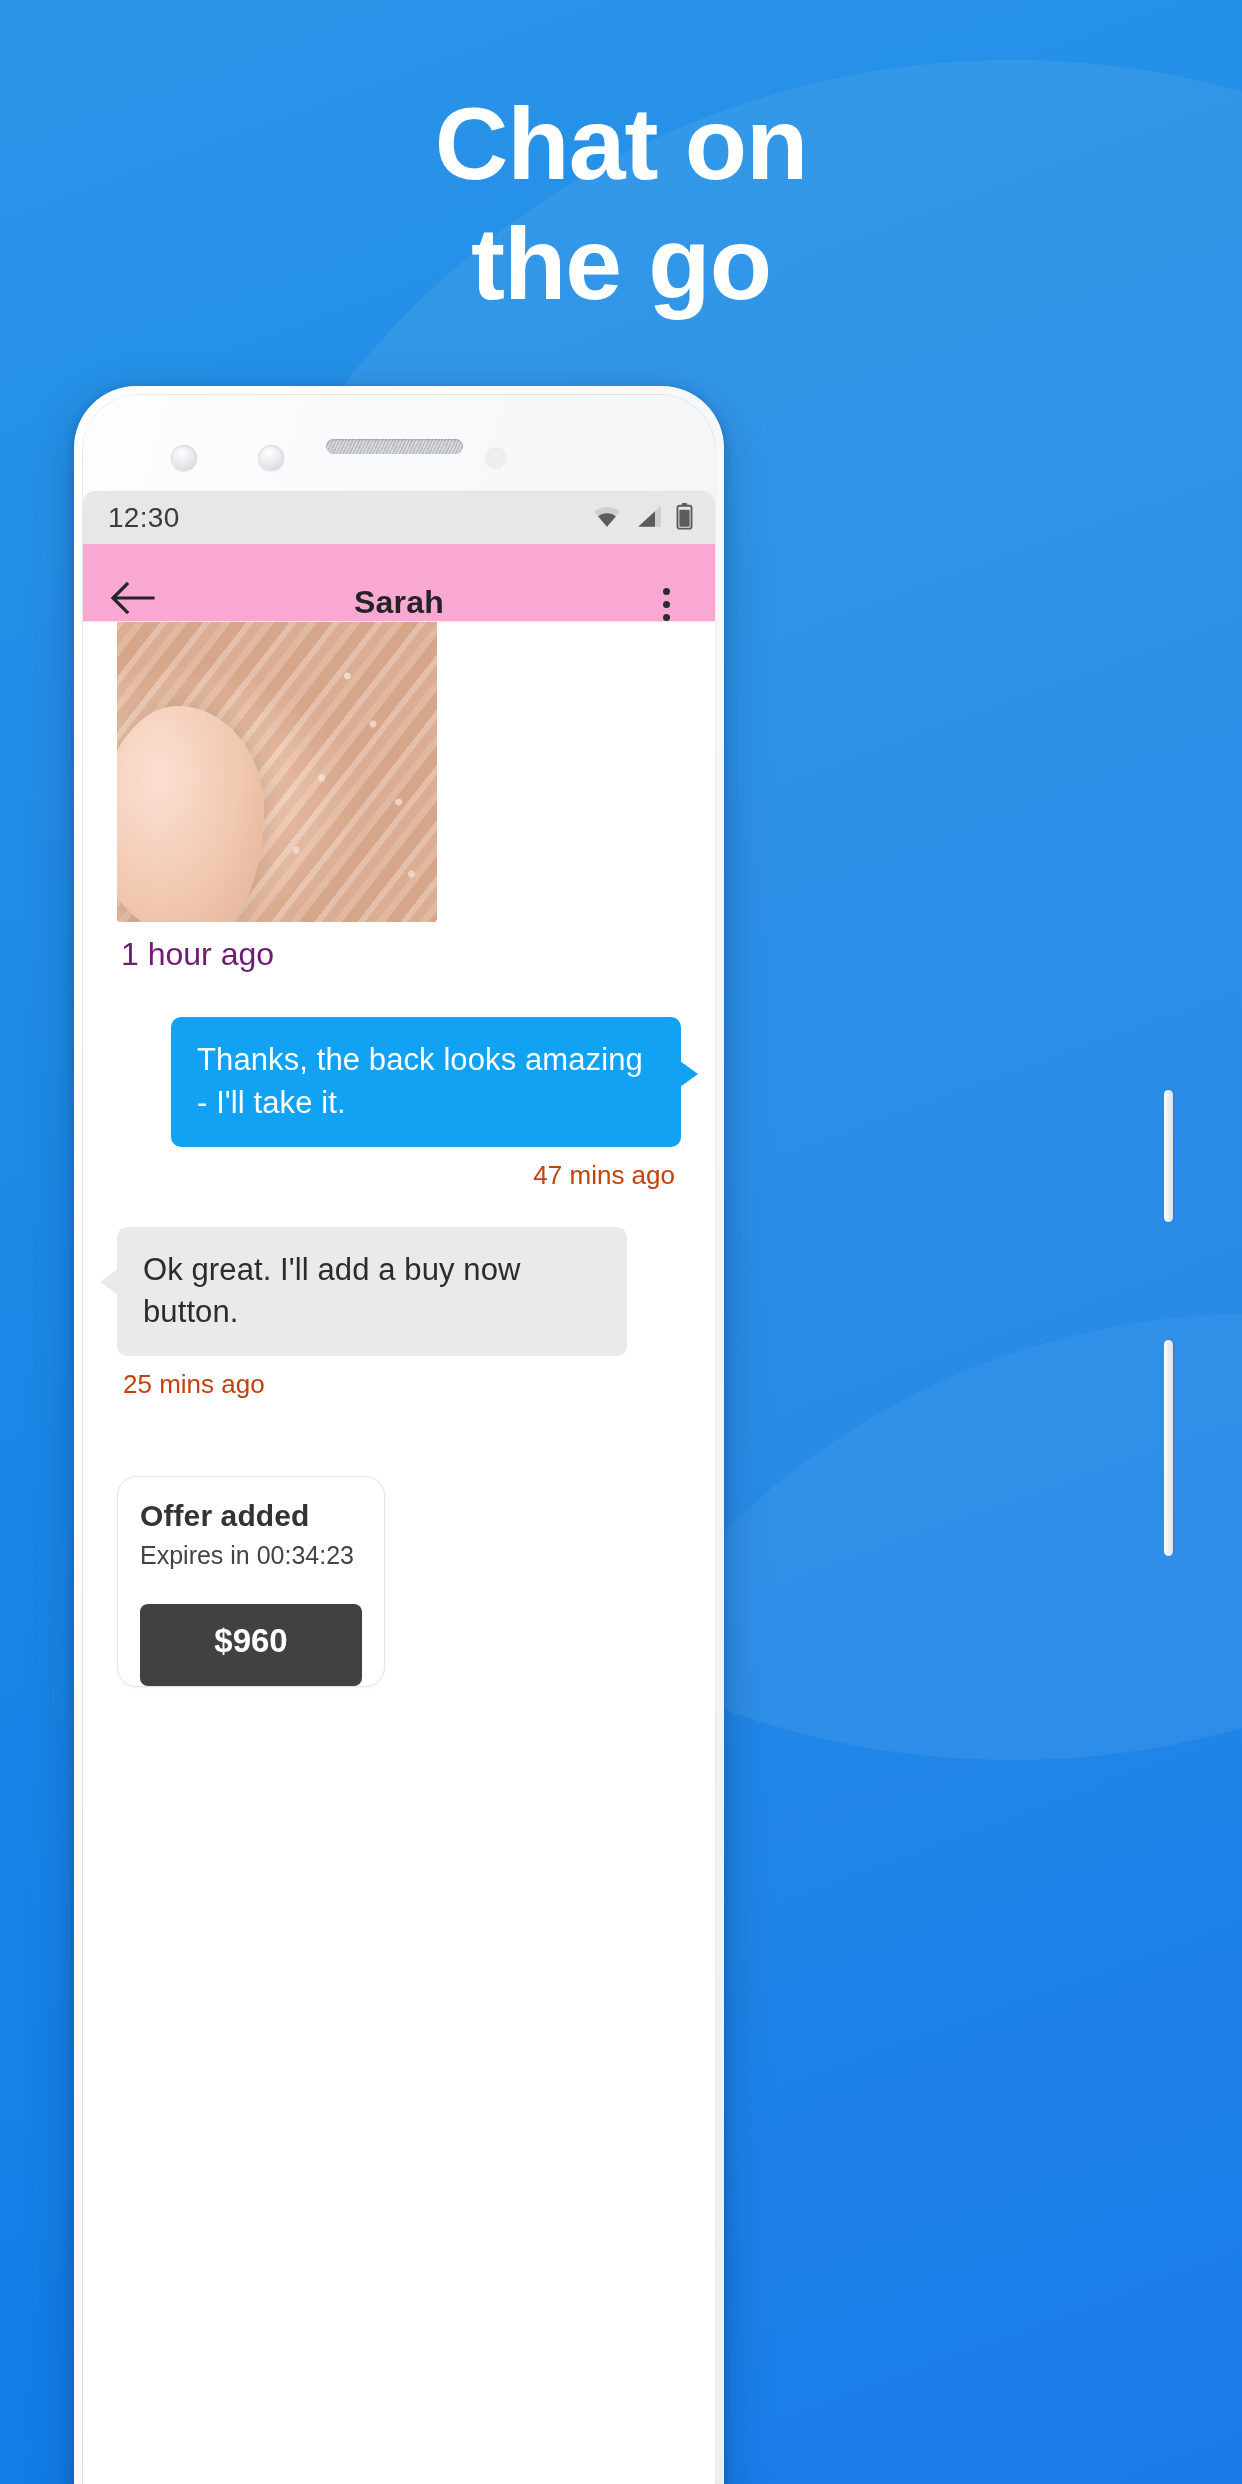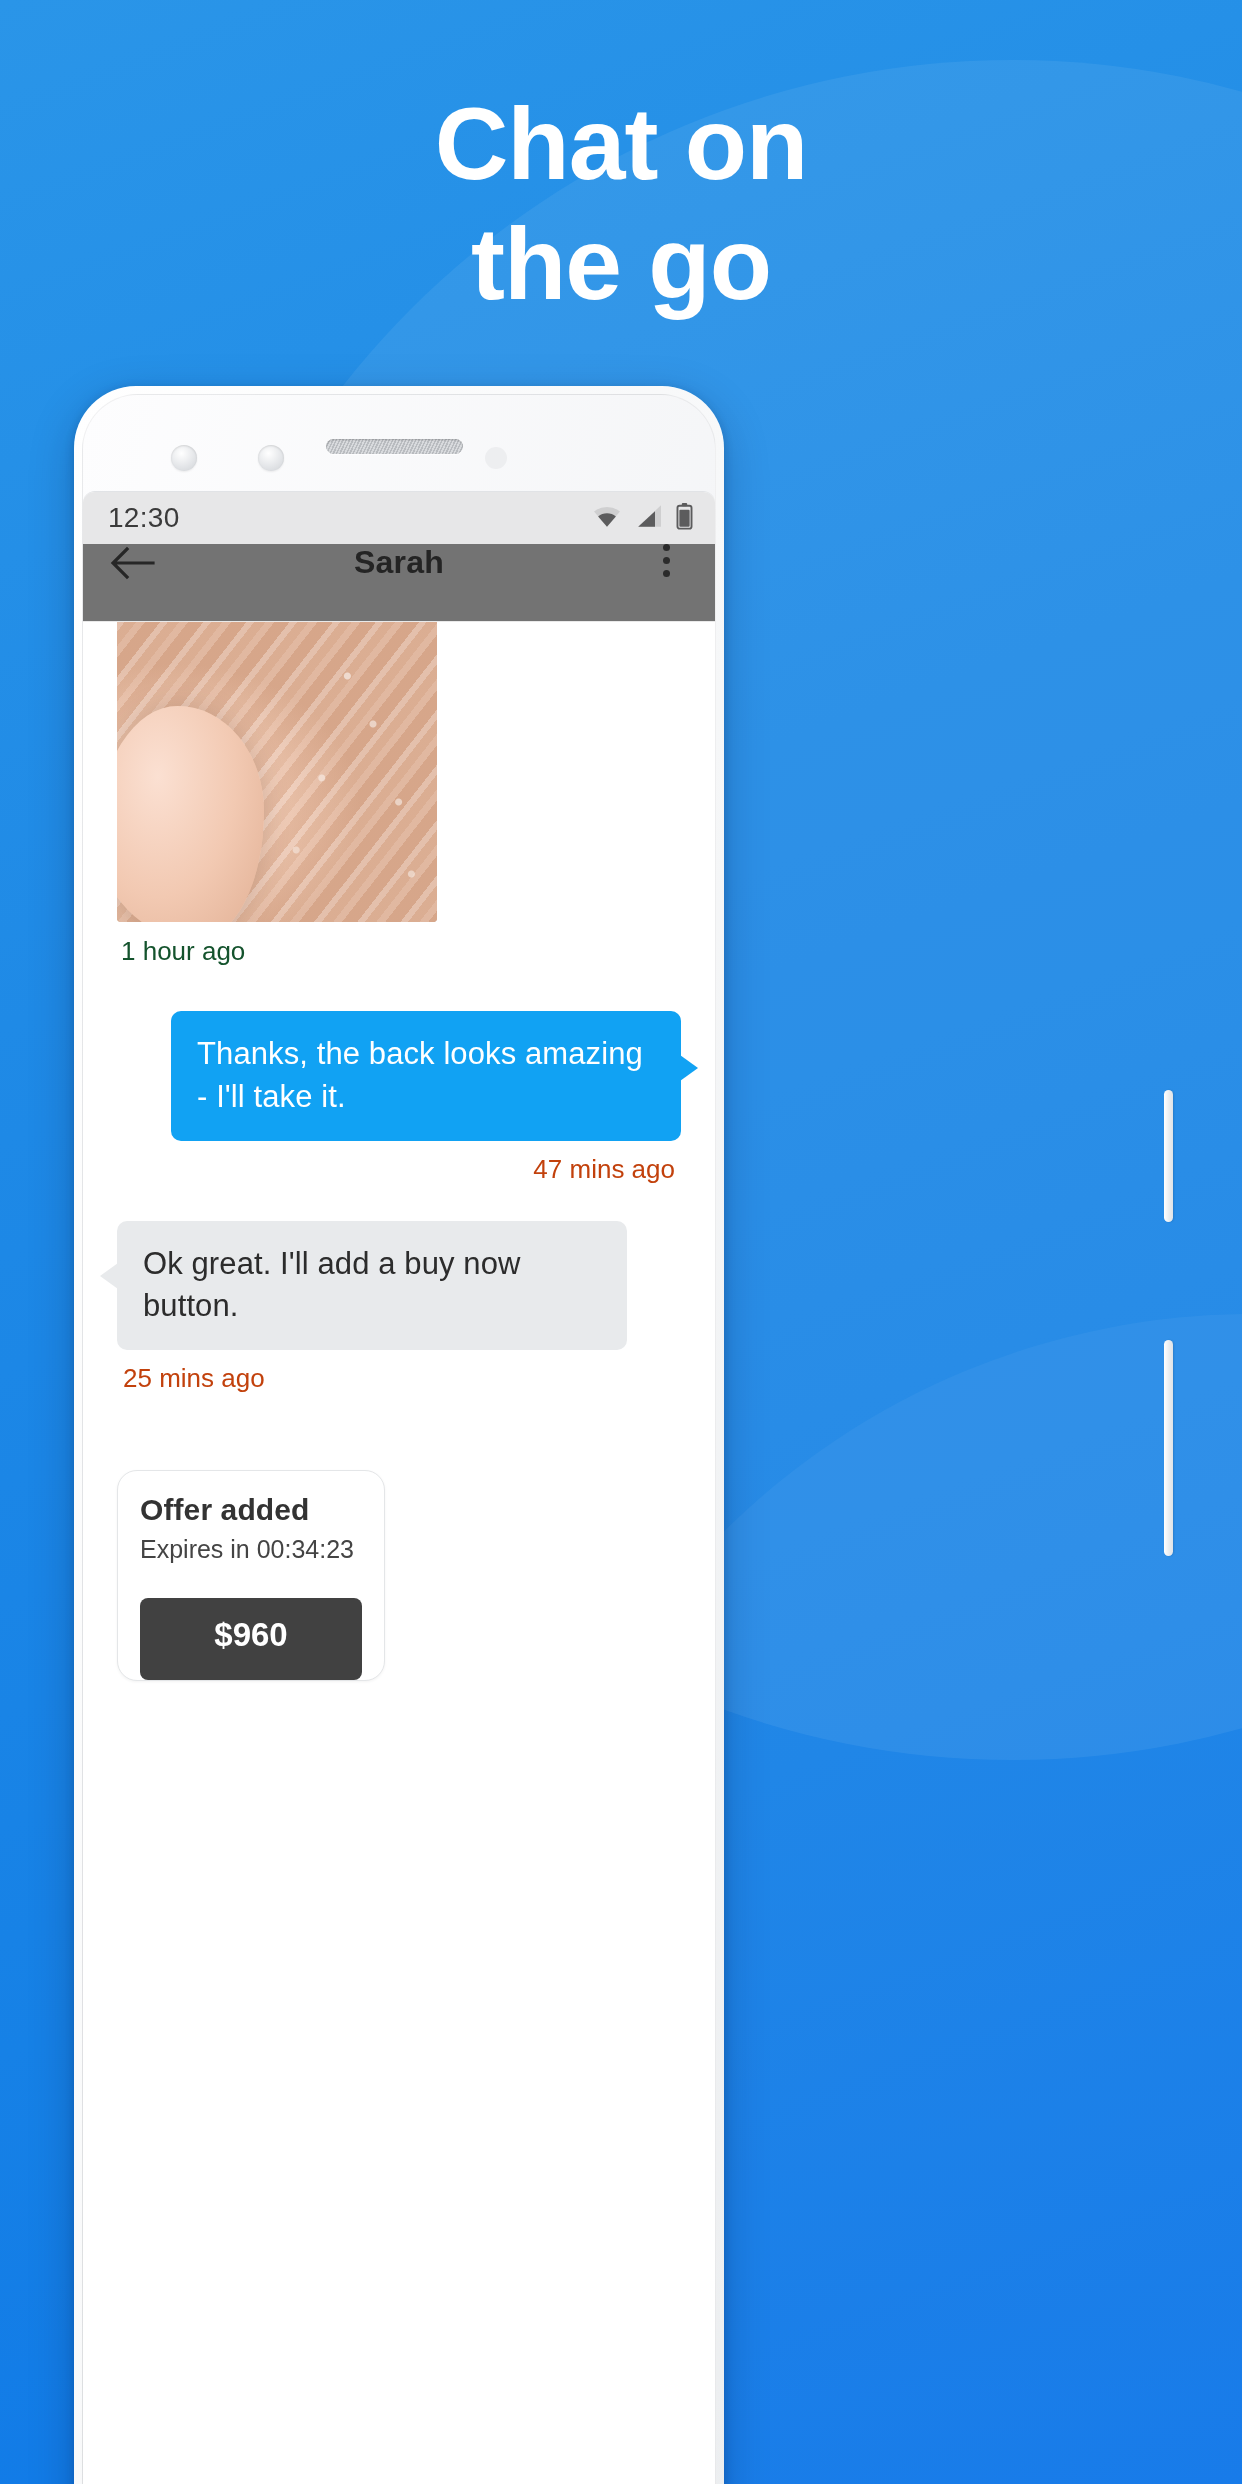"Sarah" .appbar { align-items: flex-start -> flex-end; background: #737373 -> #f9a8d4 }
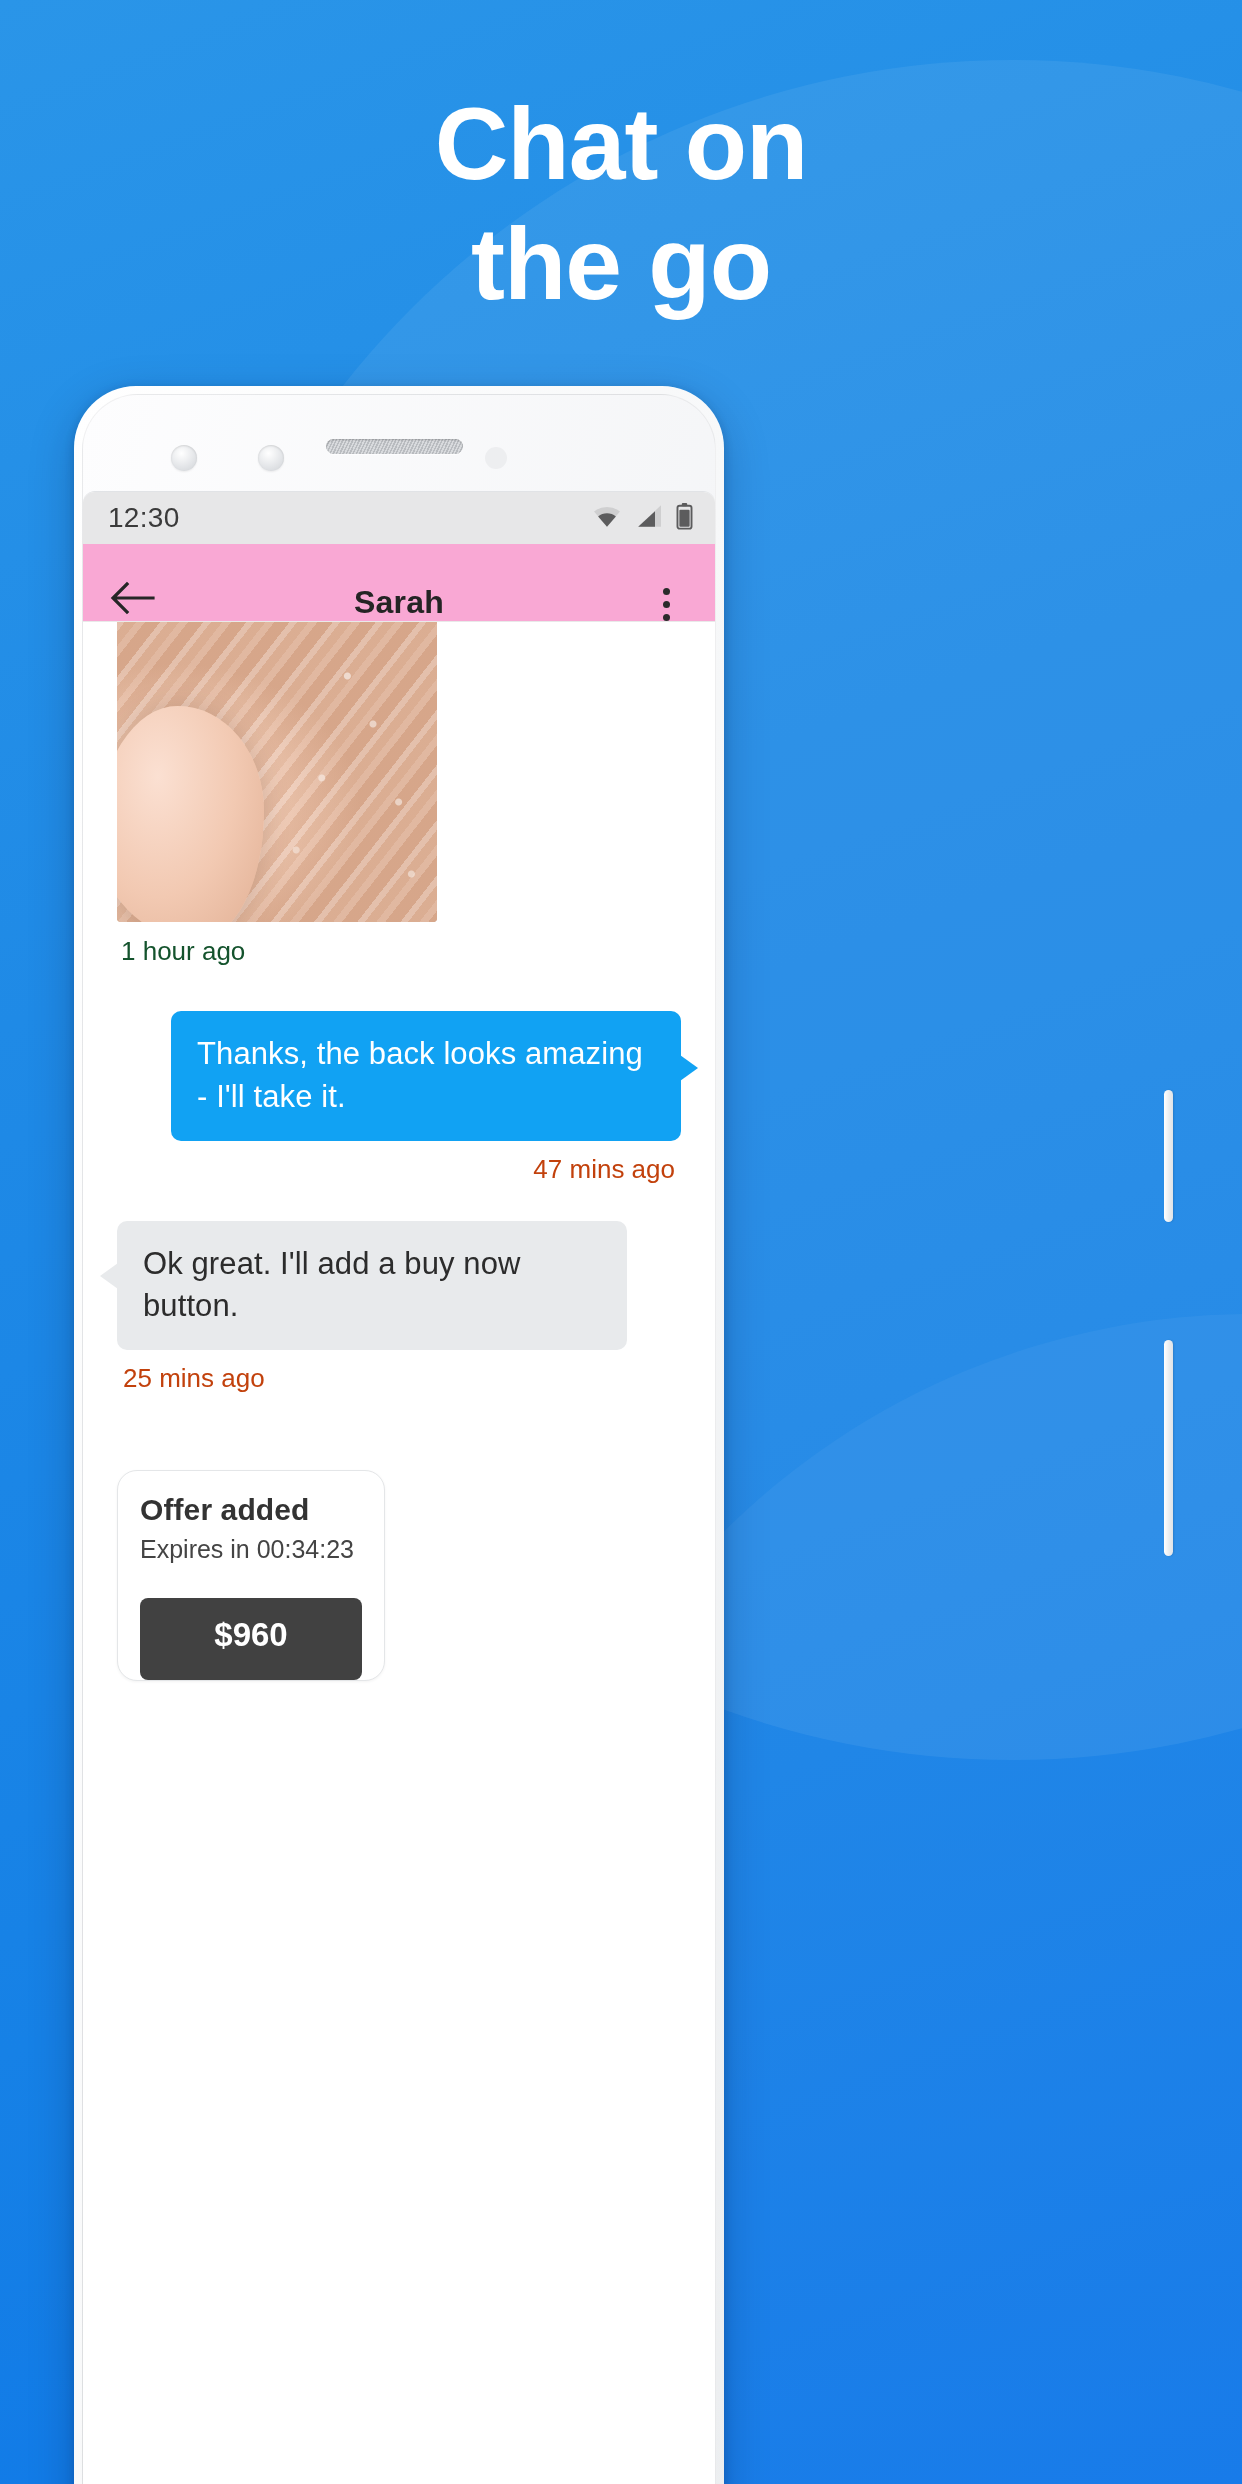"1 hour ago" .photo-caption { color: #14532d -> #701a75; font-size: 26px -> 32px }
